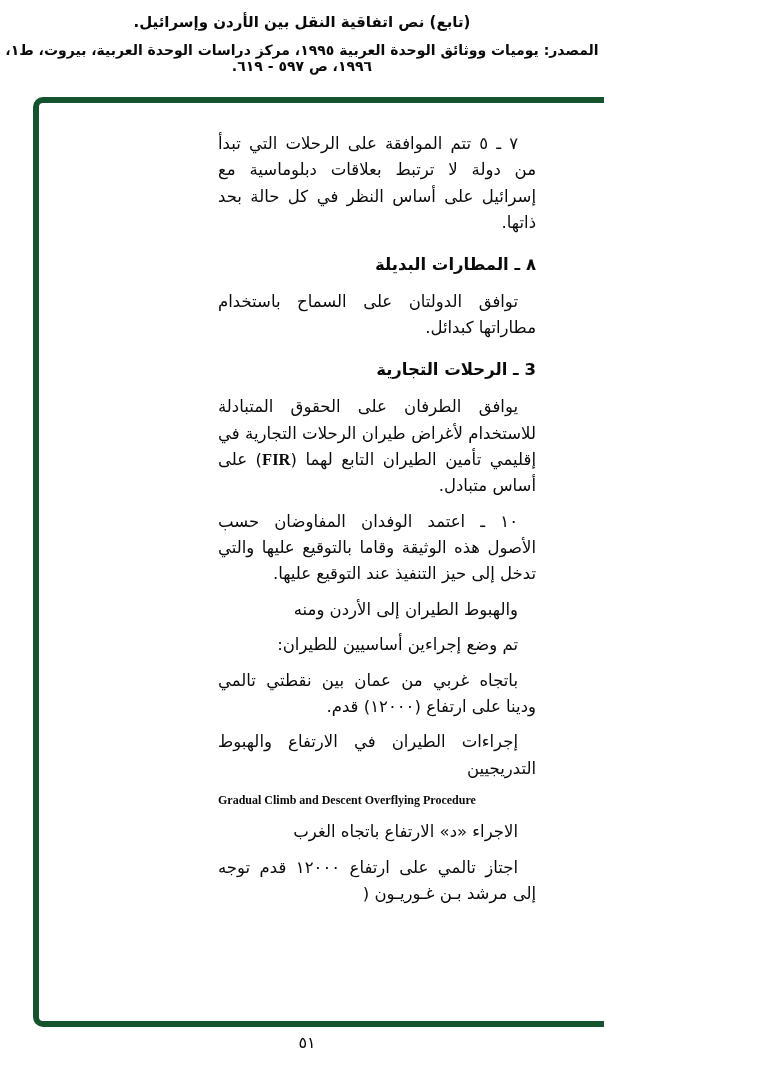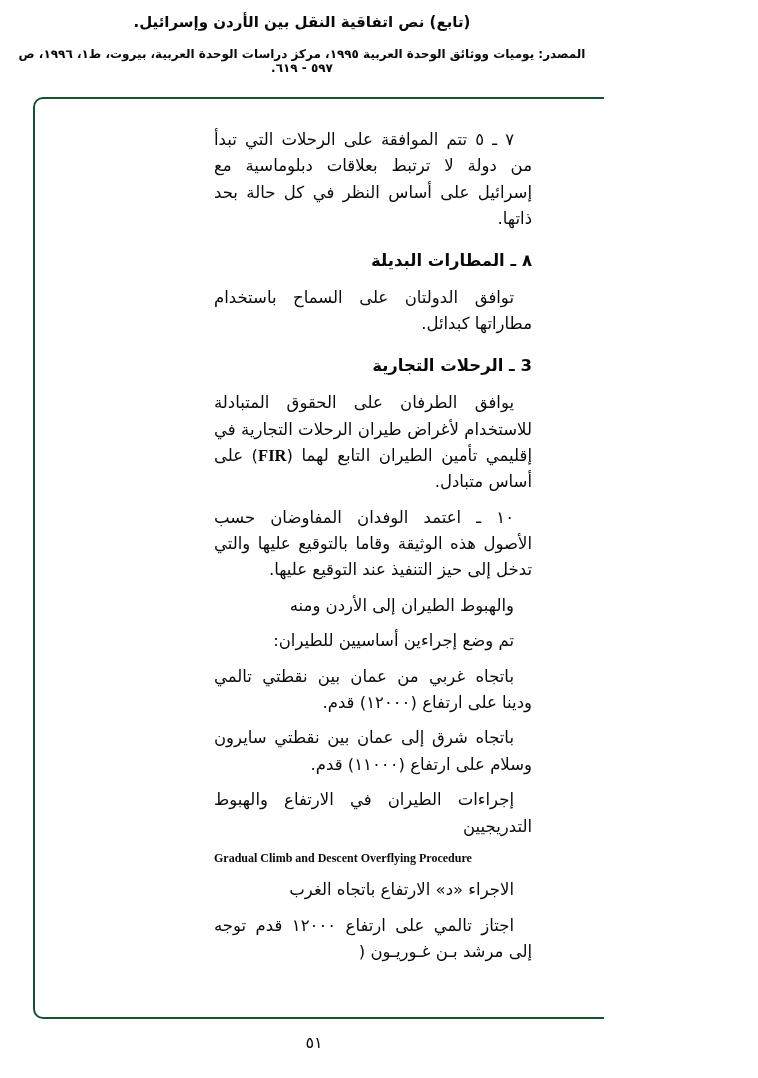"المصدر: يوميات ووثائق الوحدة العربية" .doc-source { font-size: 12px -> 14px; margin: 16px -> 0 }
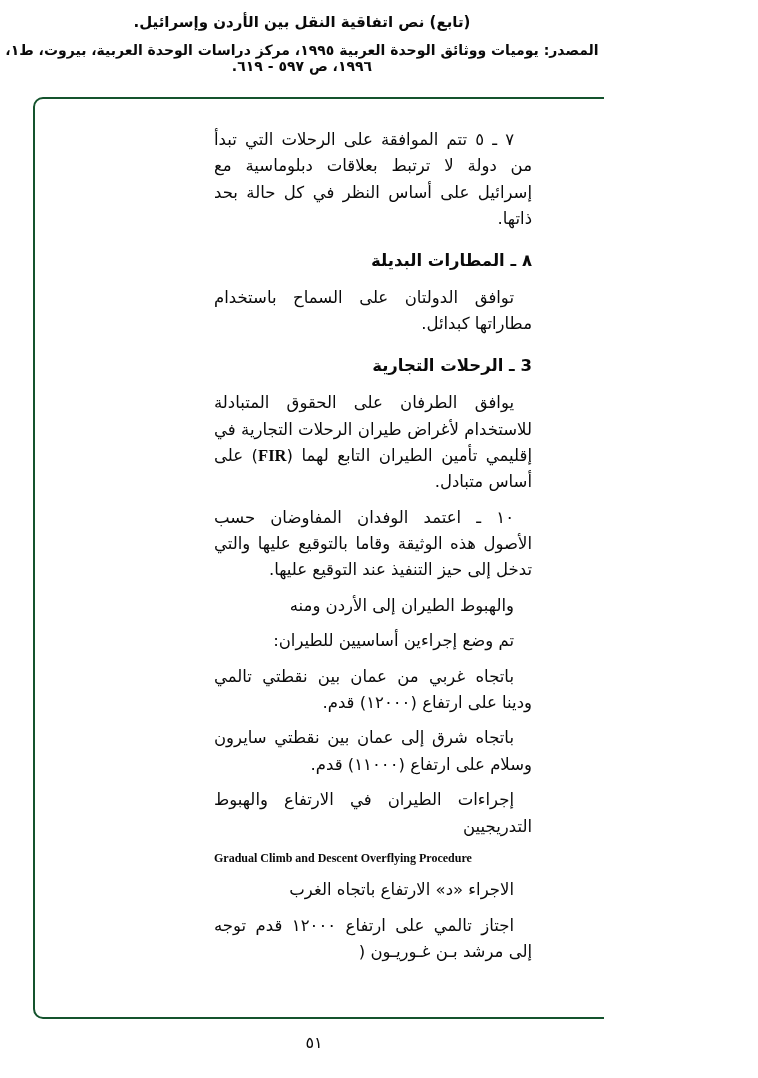"٧ ـ ٥ تتم الموافقة" .frame { border: 2px solid #14532d -> 6px solid #14532d }
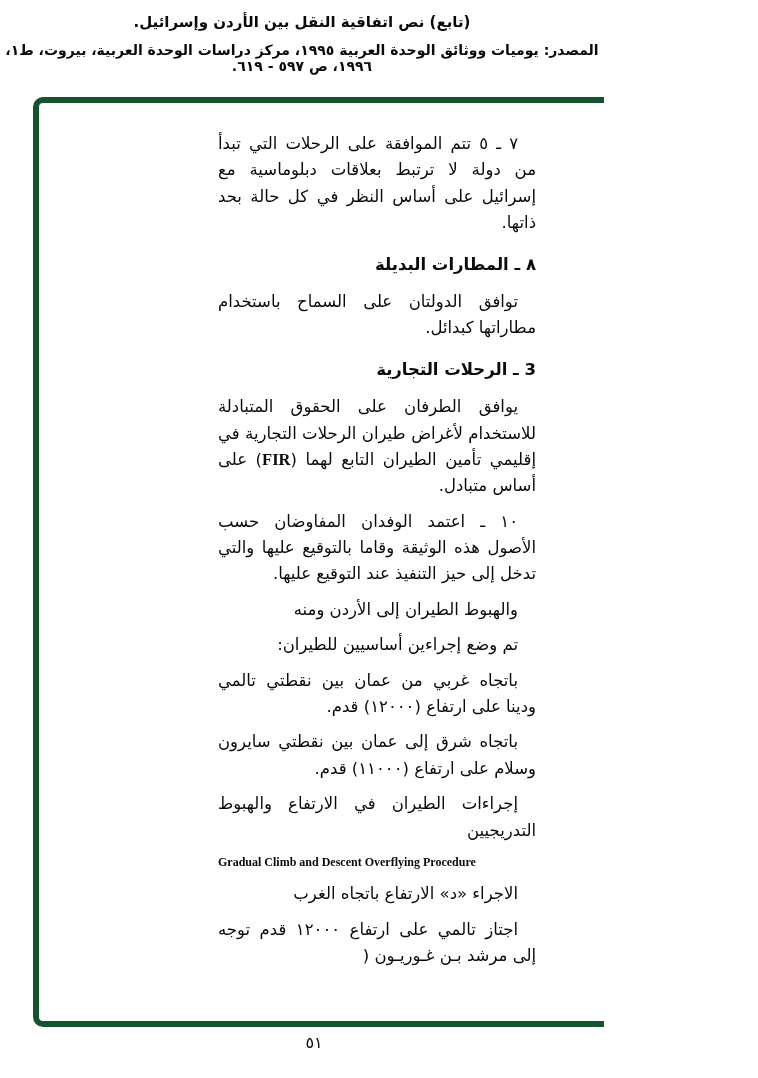"باتجاه شرق إلى عمان بين" div.block { html: <div>باتجاه شرق إلى عمان بين نقطتي سايرون وسلام على ارتفاع (١١٠٠٠) قدم.</div> -> none }
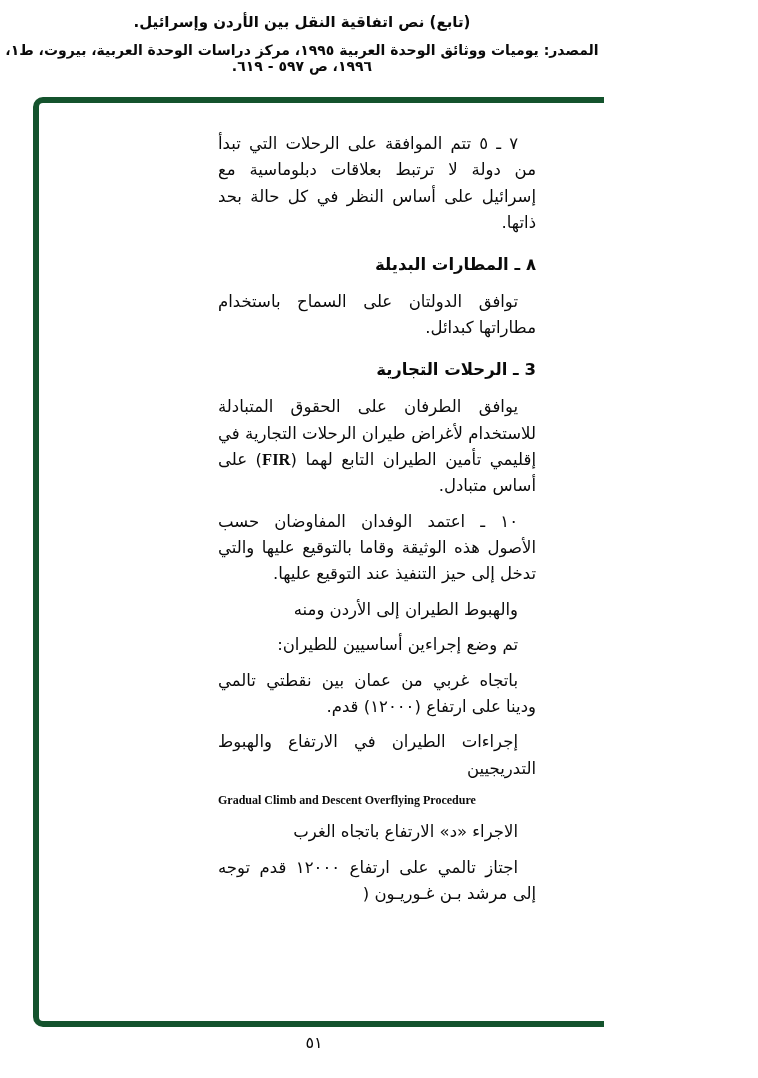"٥١" .footer { left: 12px -> 5px }
